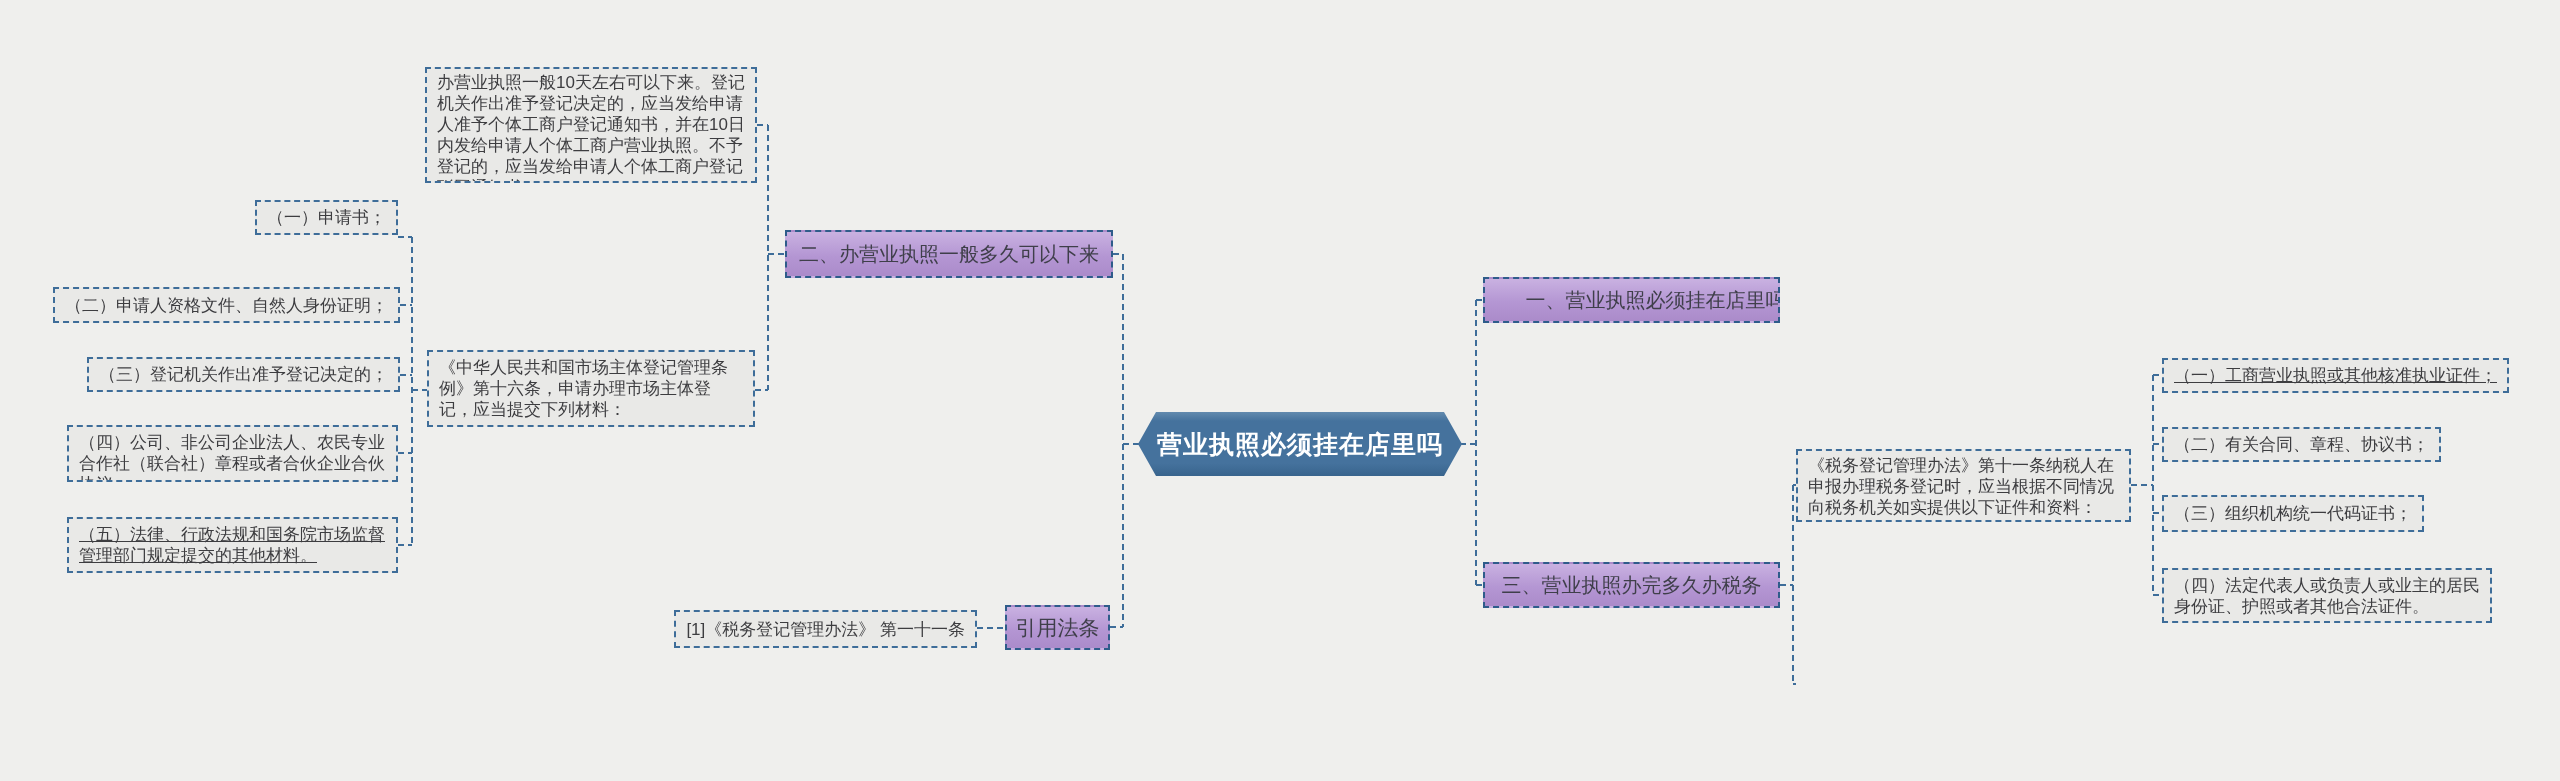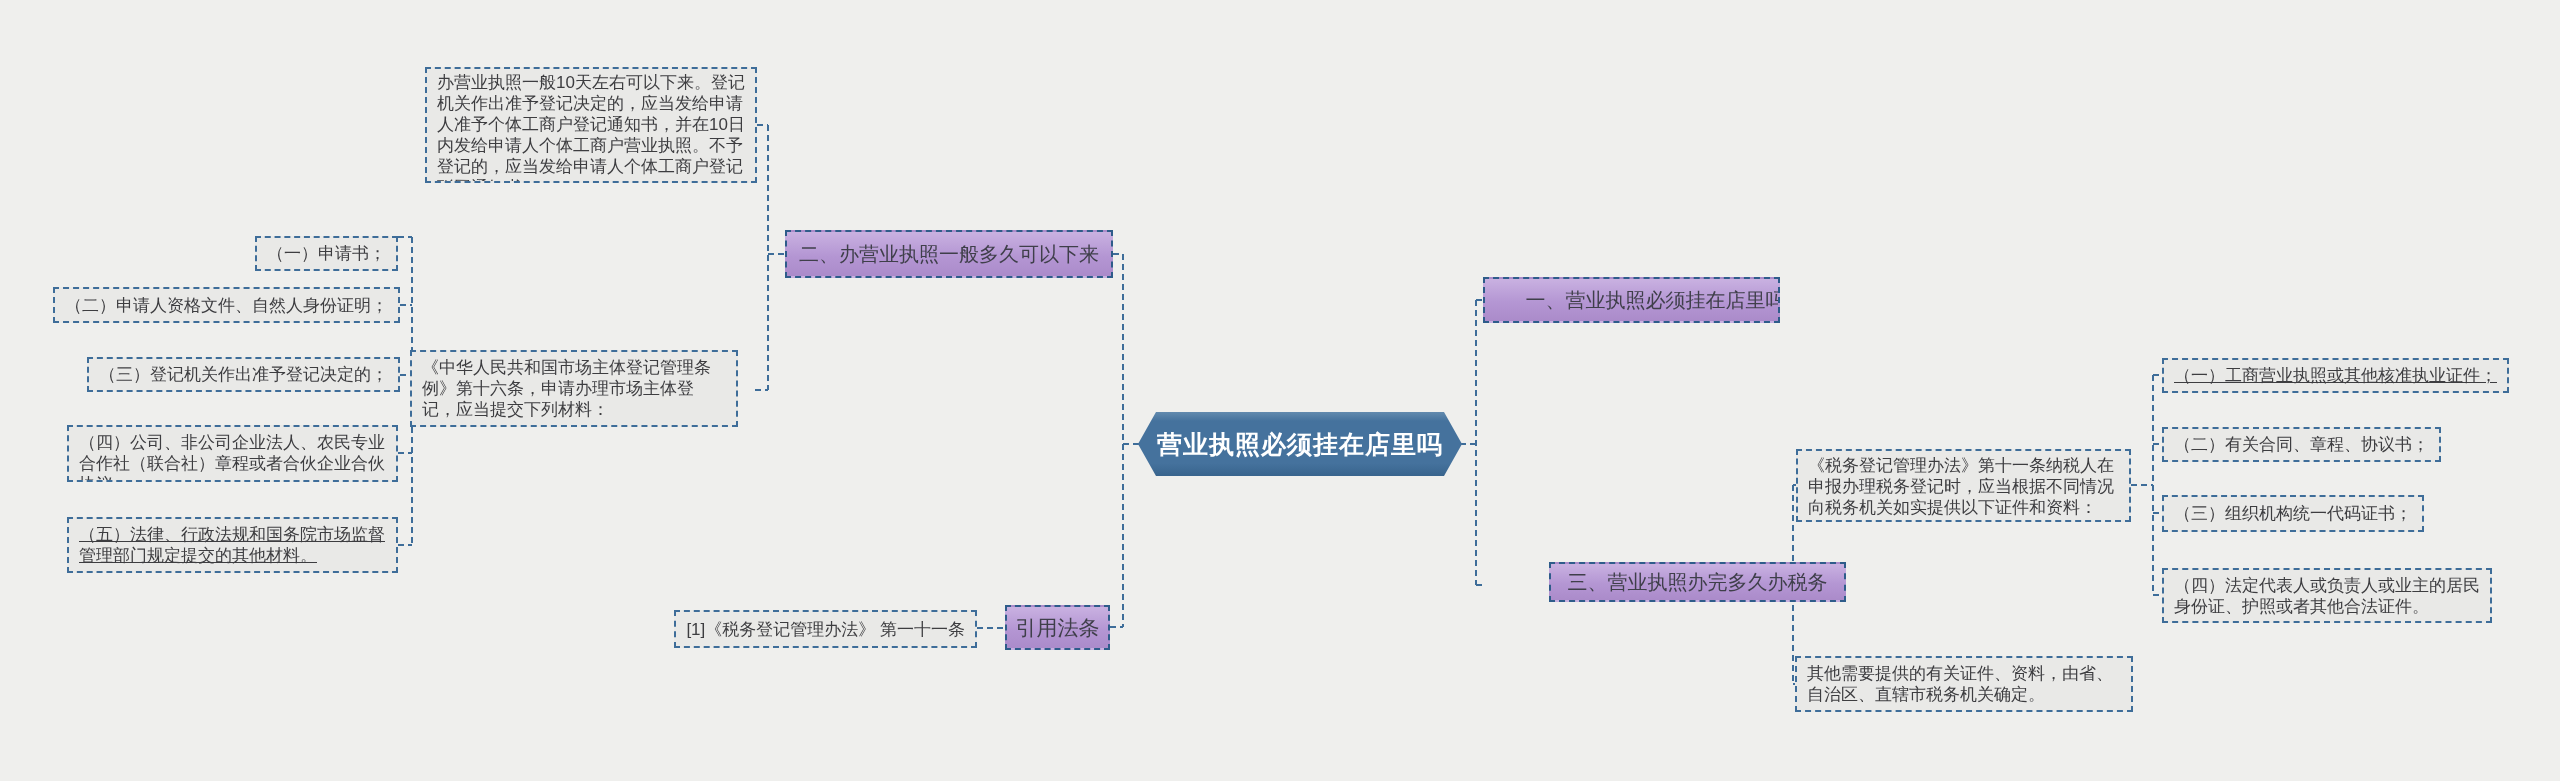"（一）申请书；" div.tbox { top: 236px -> 200px }
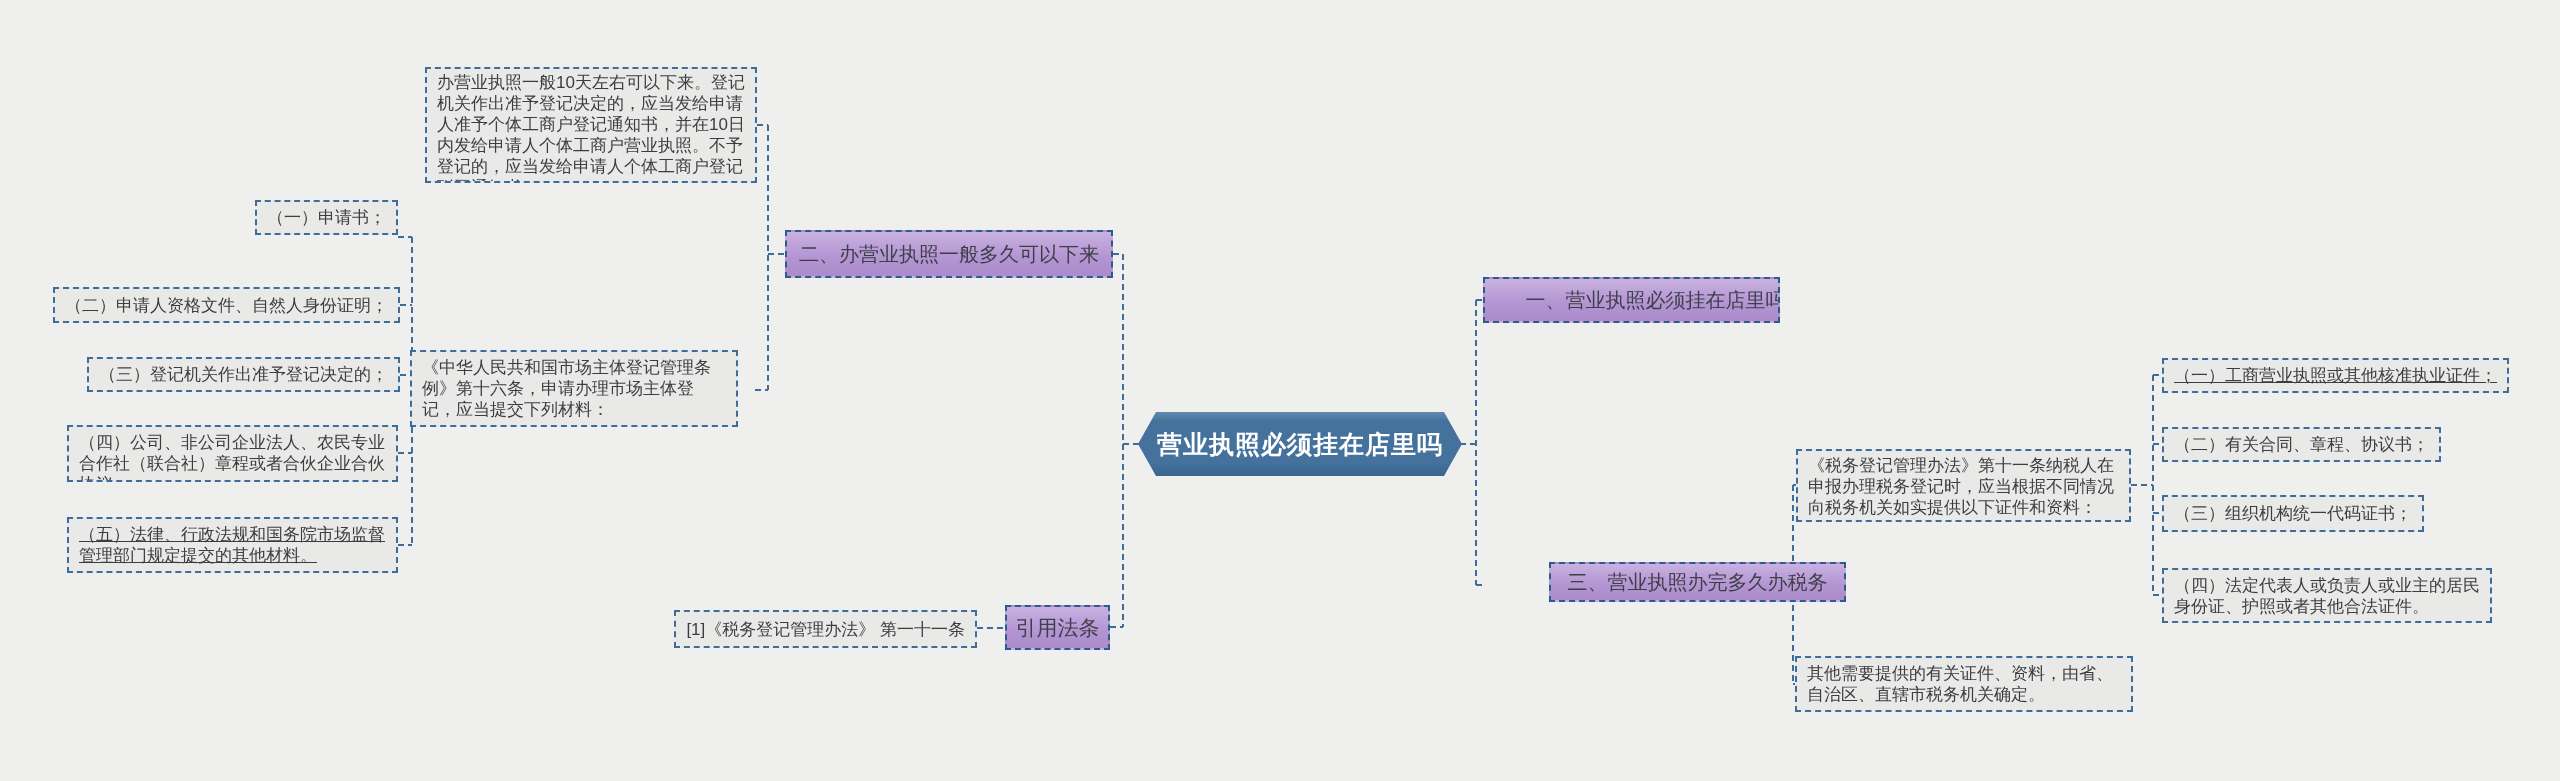"《中华人民共和国市场主体登记管理条例》第十六条，申请办理市场主体登记，应当提交下" div.tbox { left: 410px -> 427px }
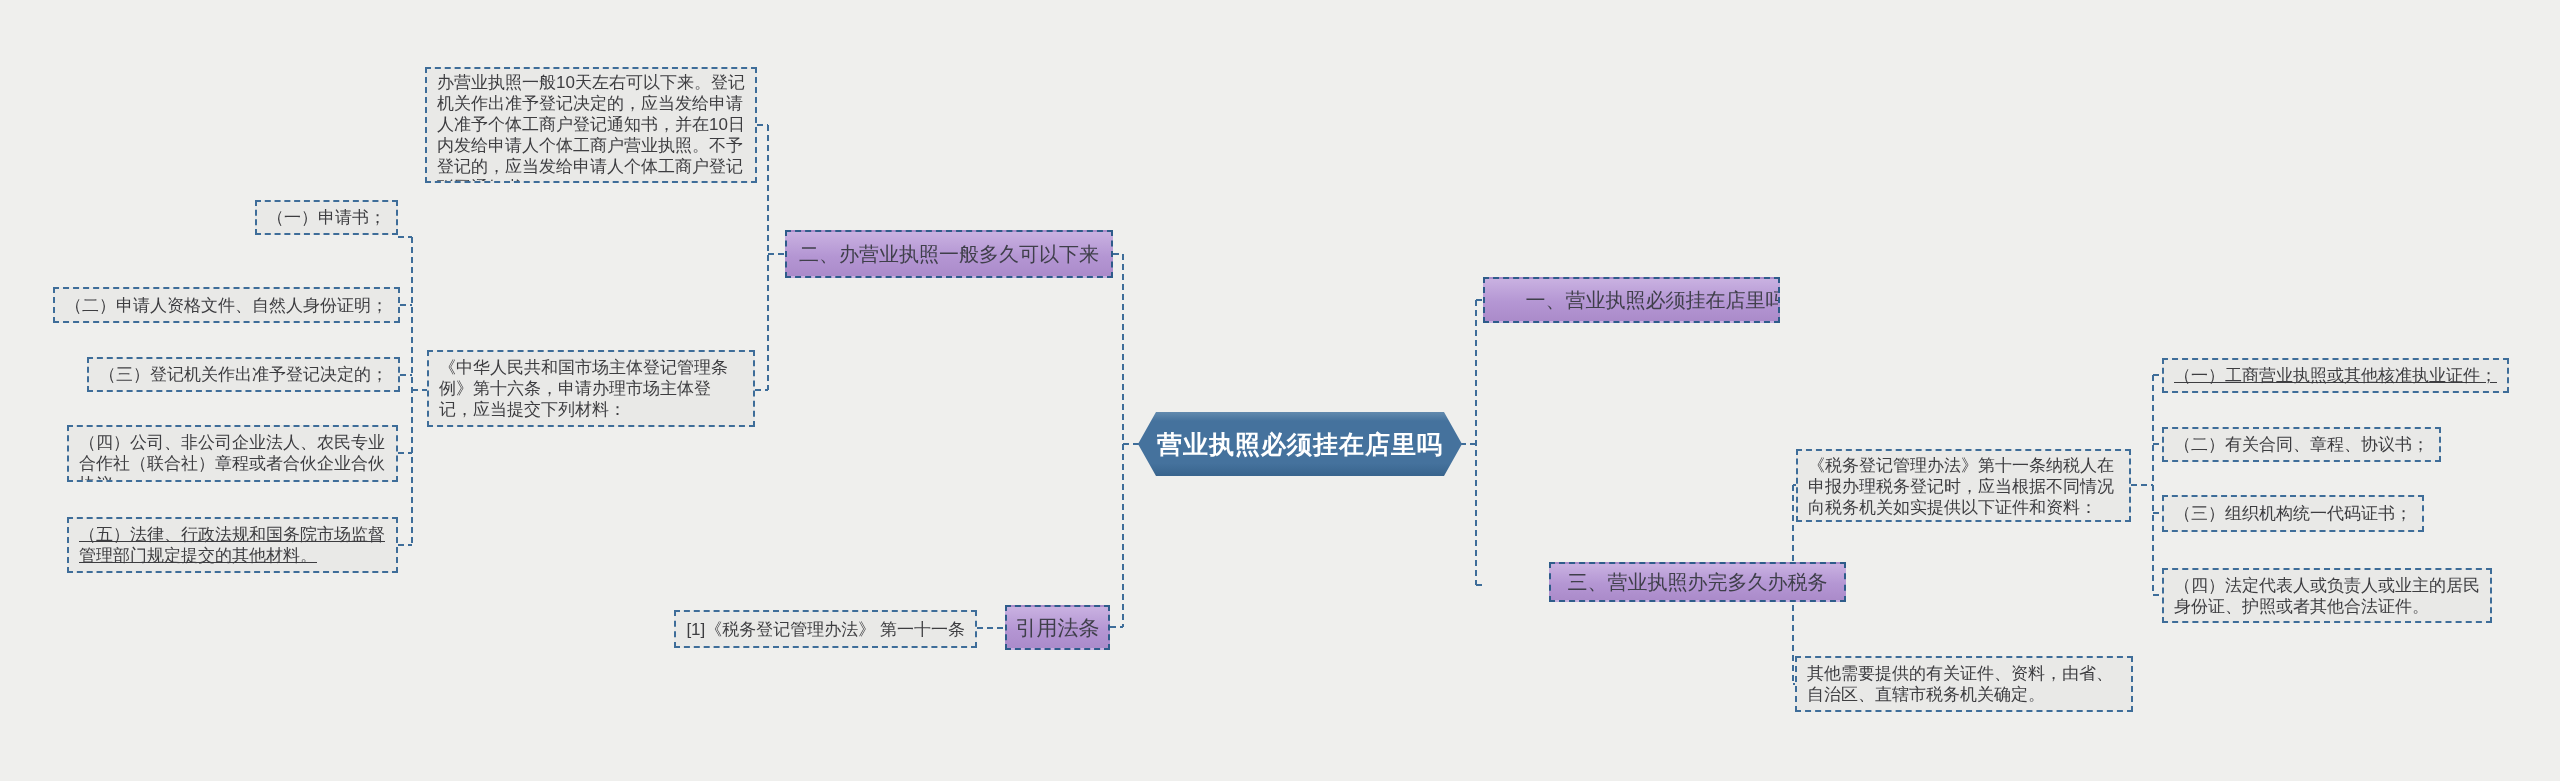"三、营业执照办完多久办税务" div.pnode { height: 40px -> 46px; left: 1549px -> 1483px }
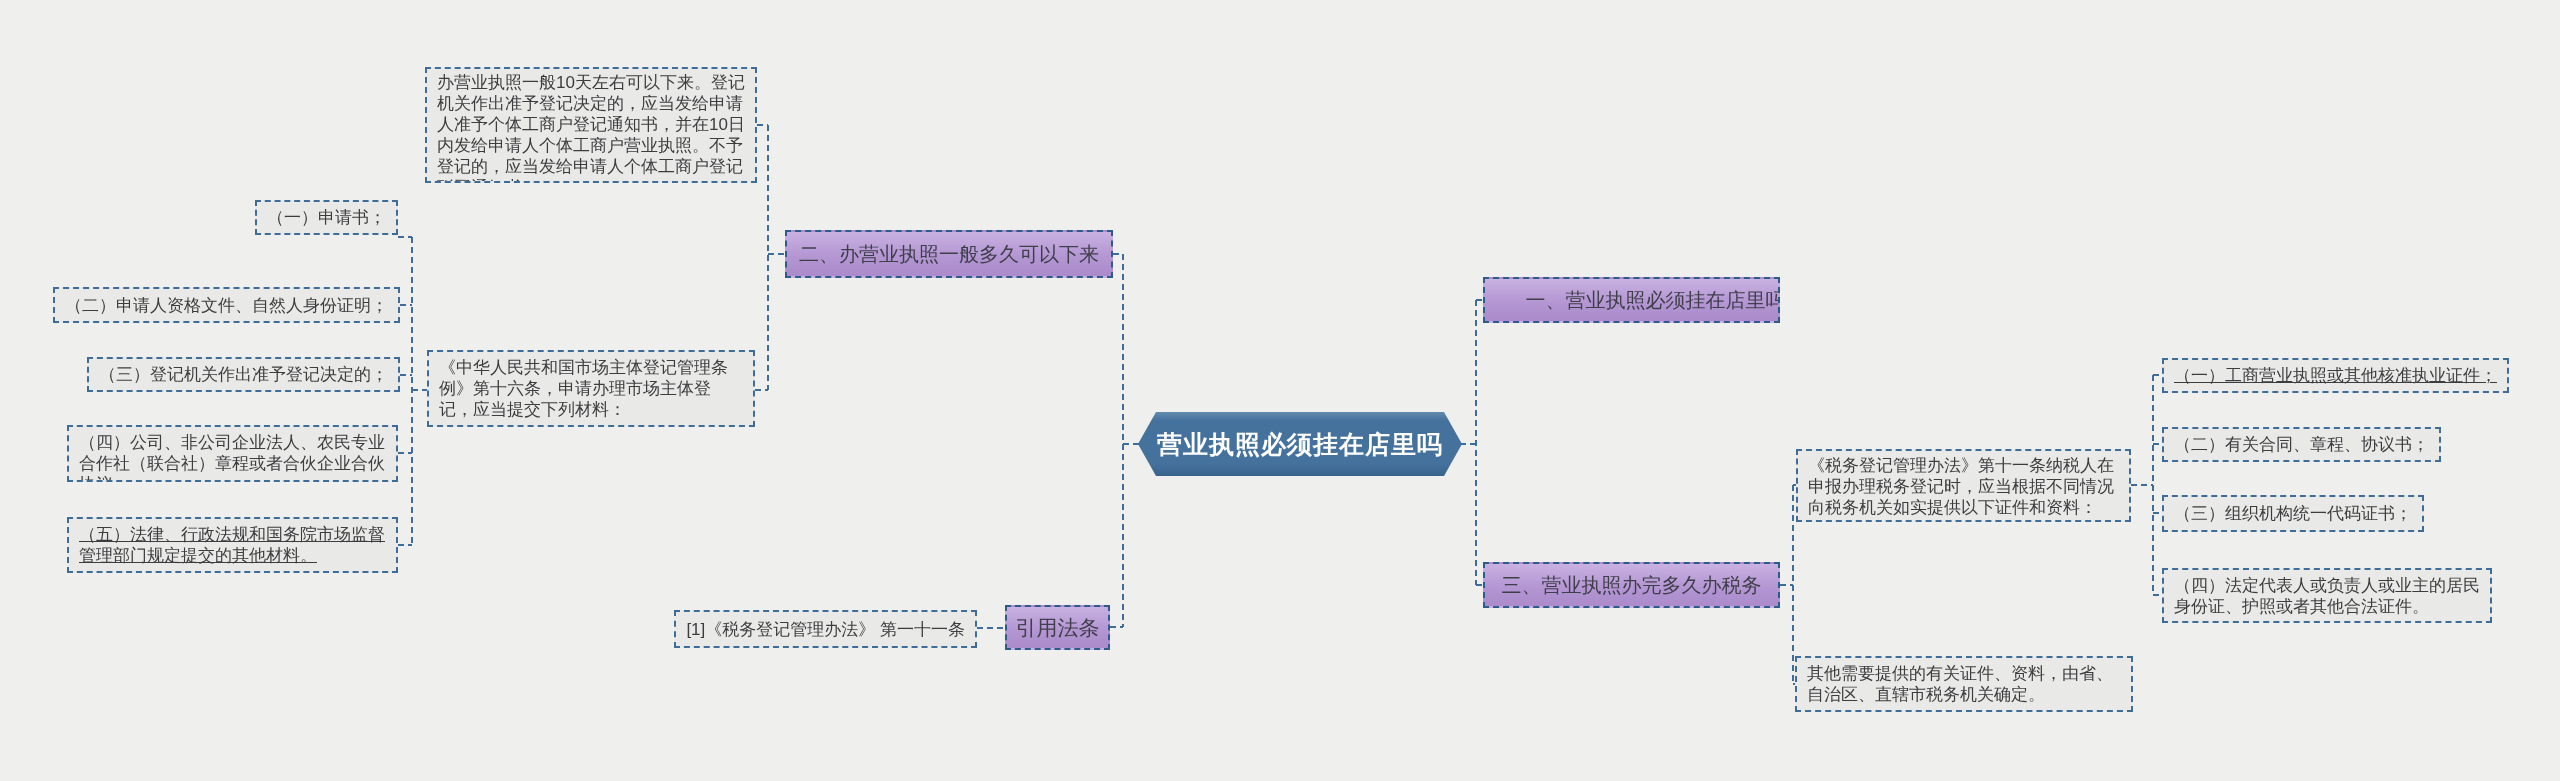"其他需要提供的有关证件、资料，由省、自治区、直辖市税务机关确定。" div.tbox { html: <div>其他需要提供的有关证件、资料，由省、自治区、直辖市税务机关确定。</div> -> none }
